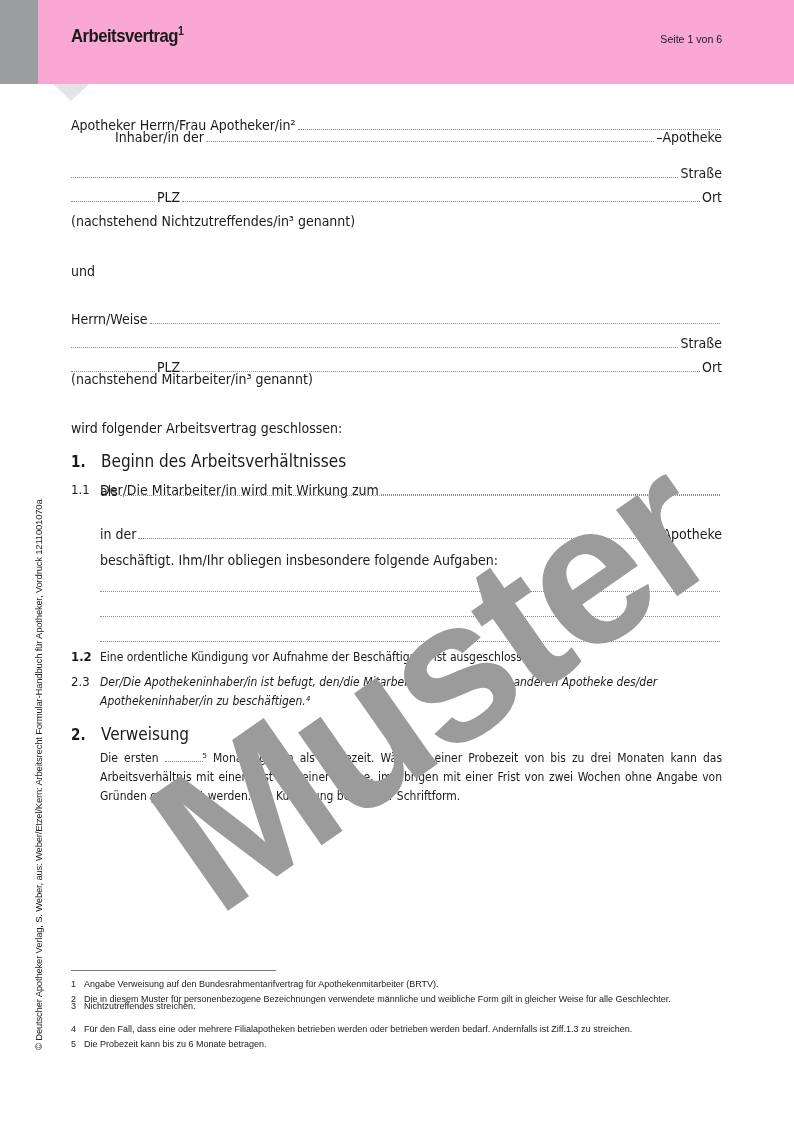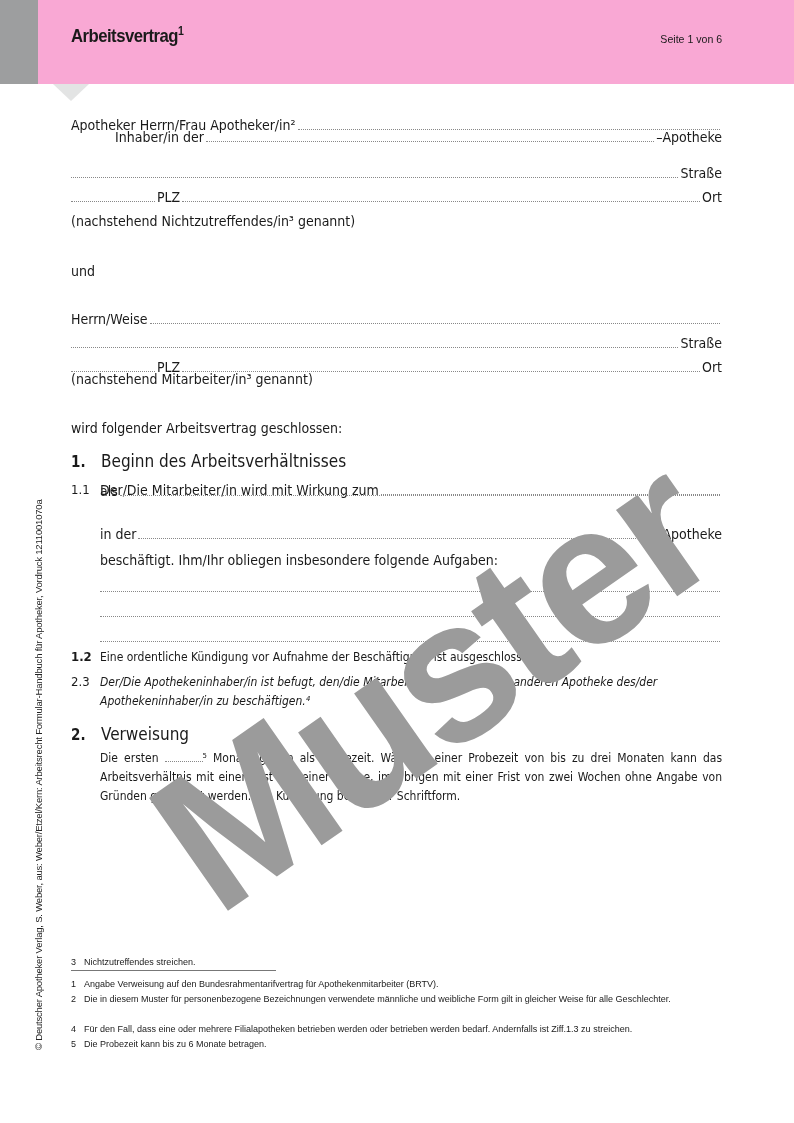"3 Nichtzutreffendes streichen." div.fn { top: 956px -> 1000px }
